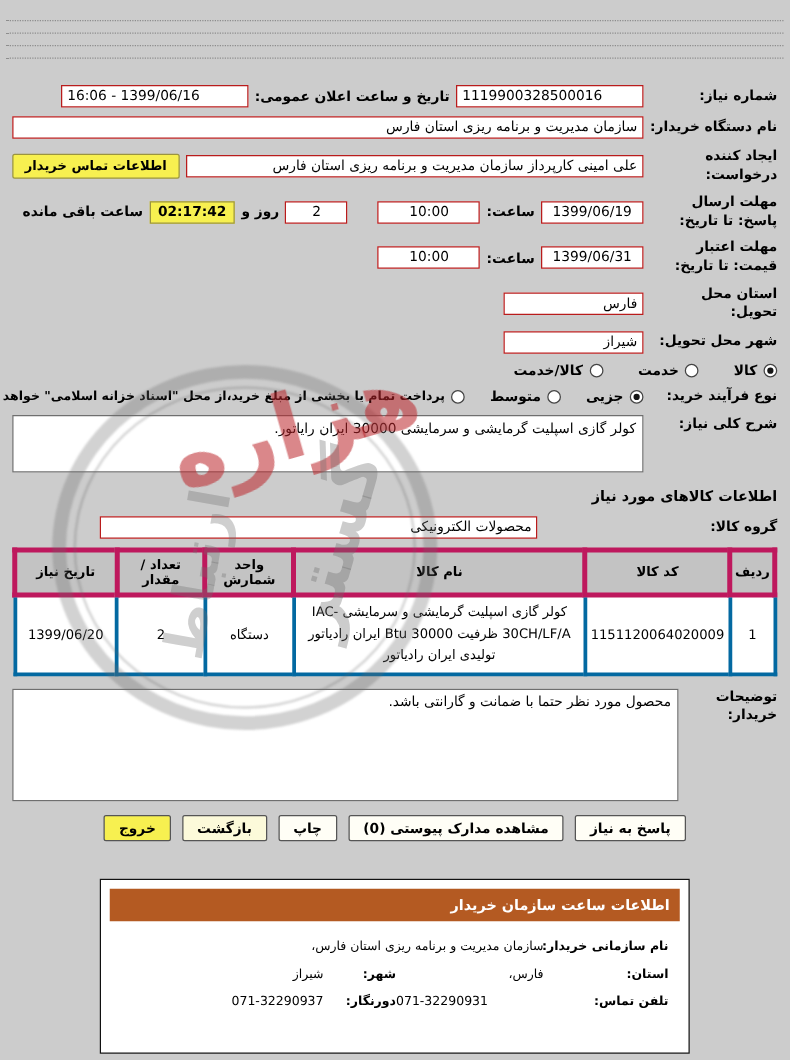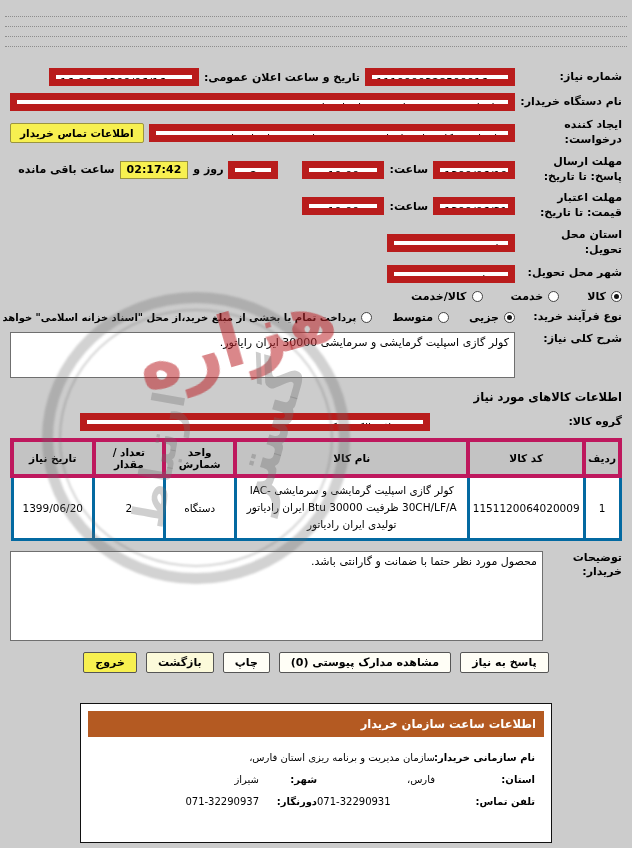"16:06 - 1399/06/16" .inp { border: 7px solid #b91c1c -> 1px solid #b91c1c }
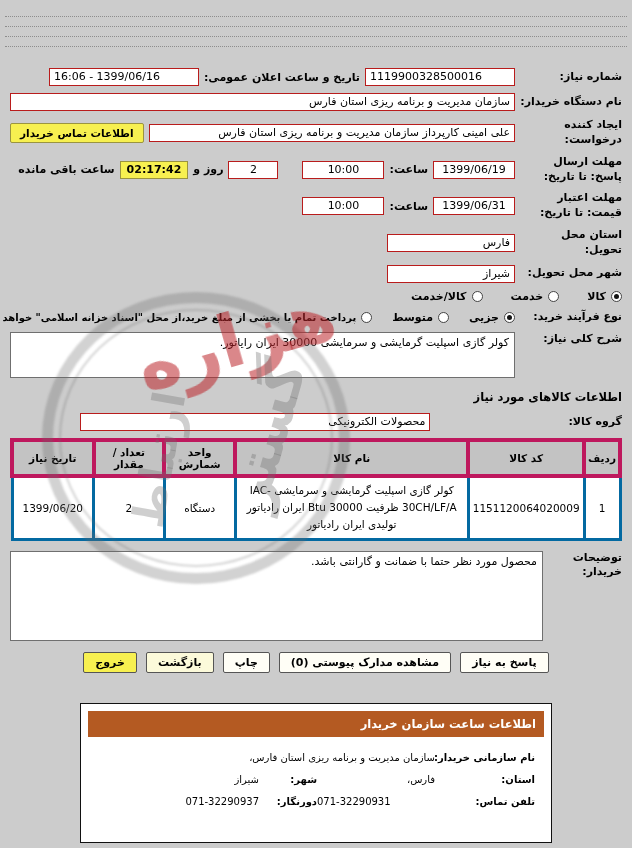"فارس" .w118 { width: 128px -> 112px }
